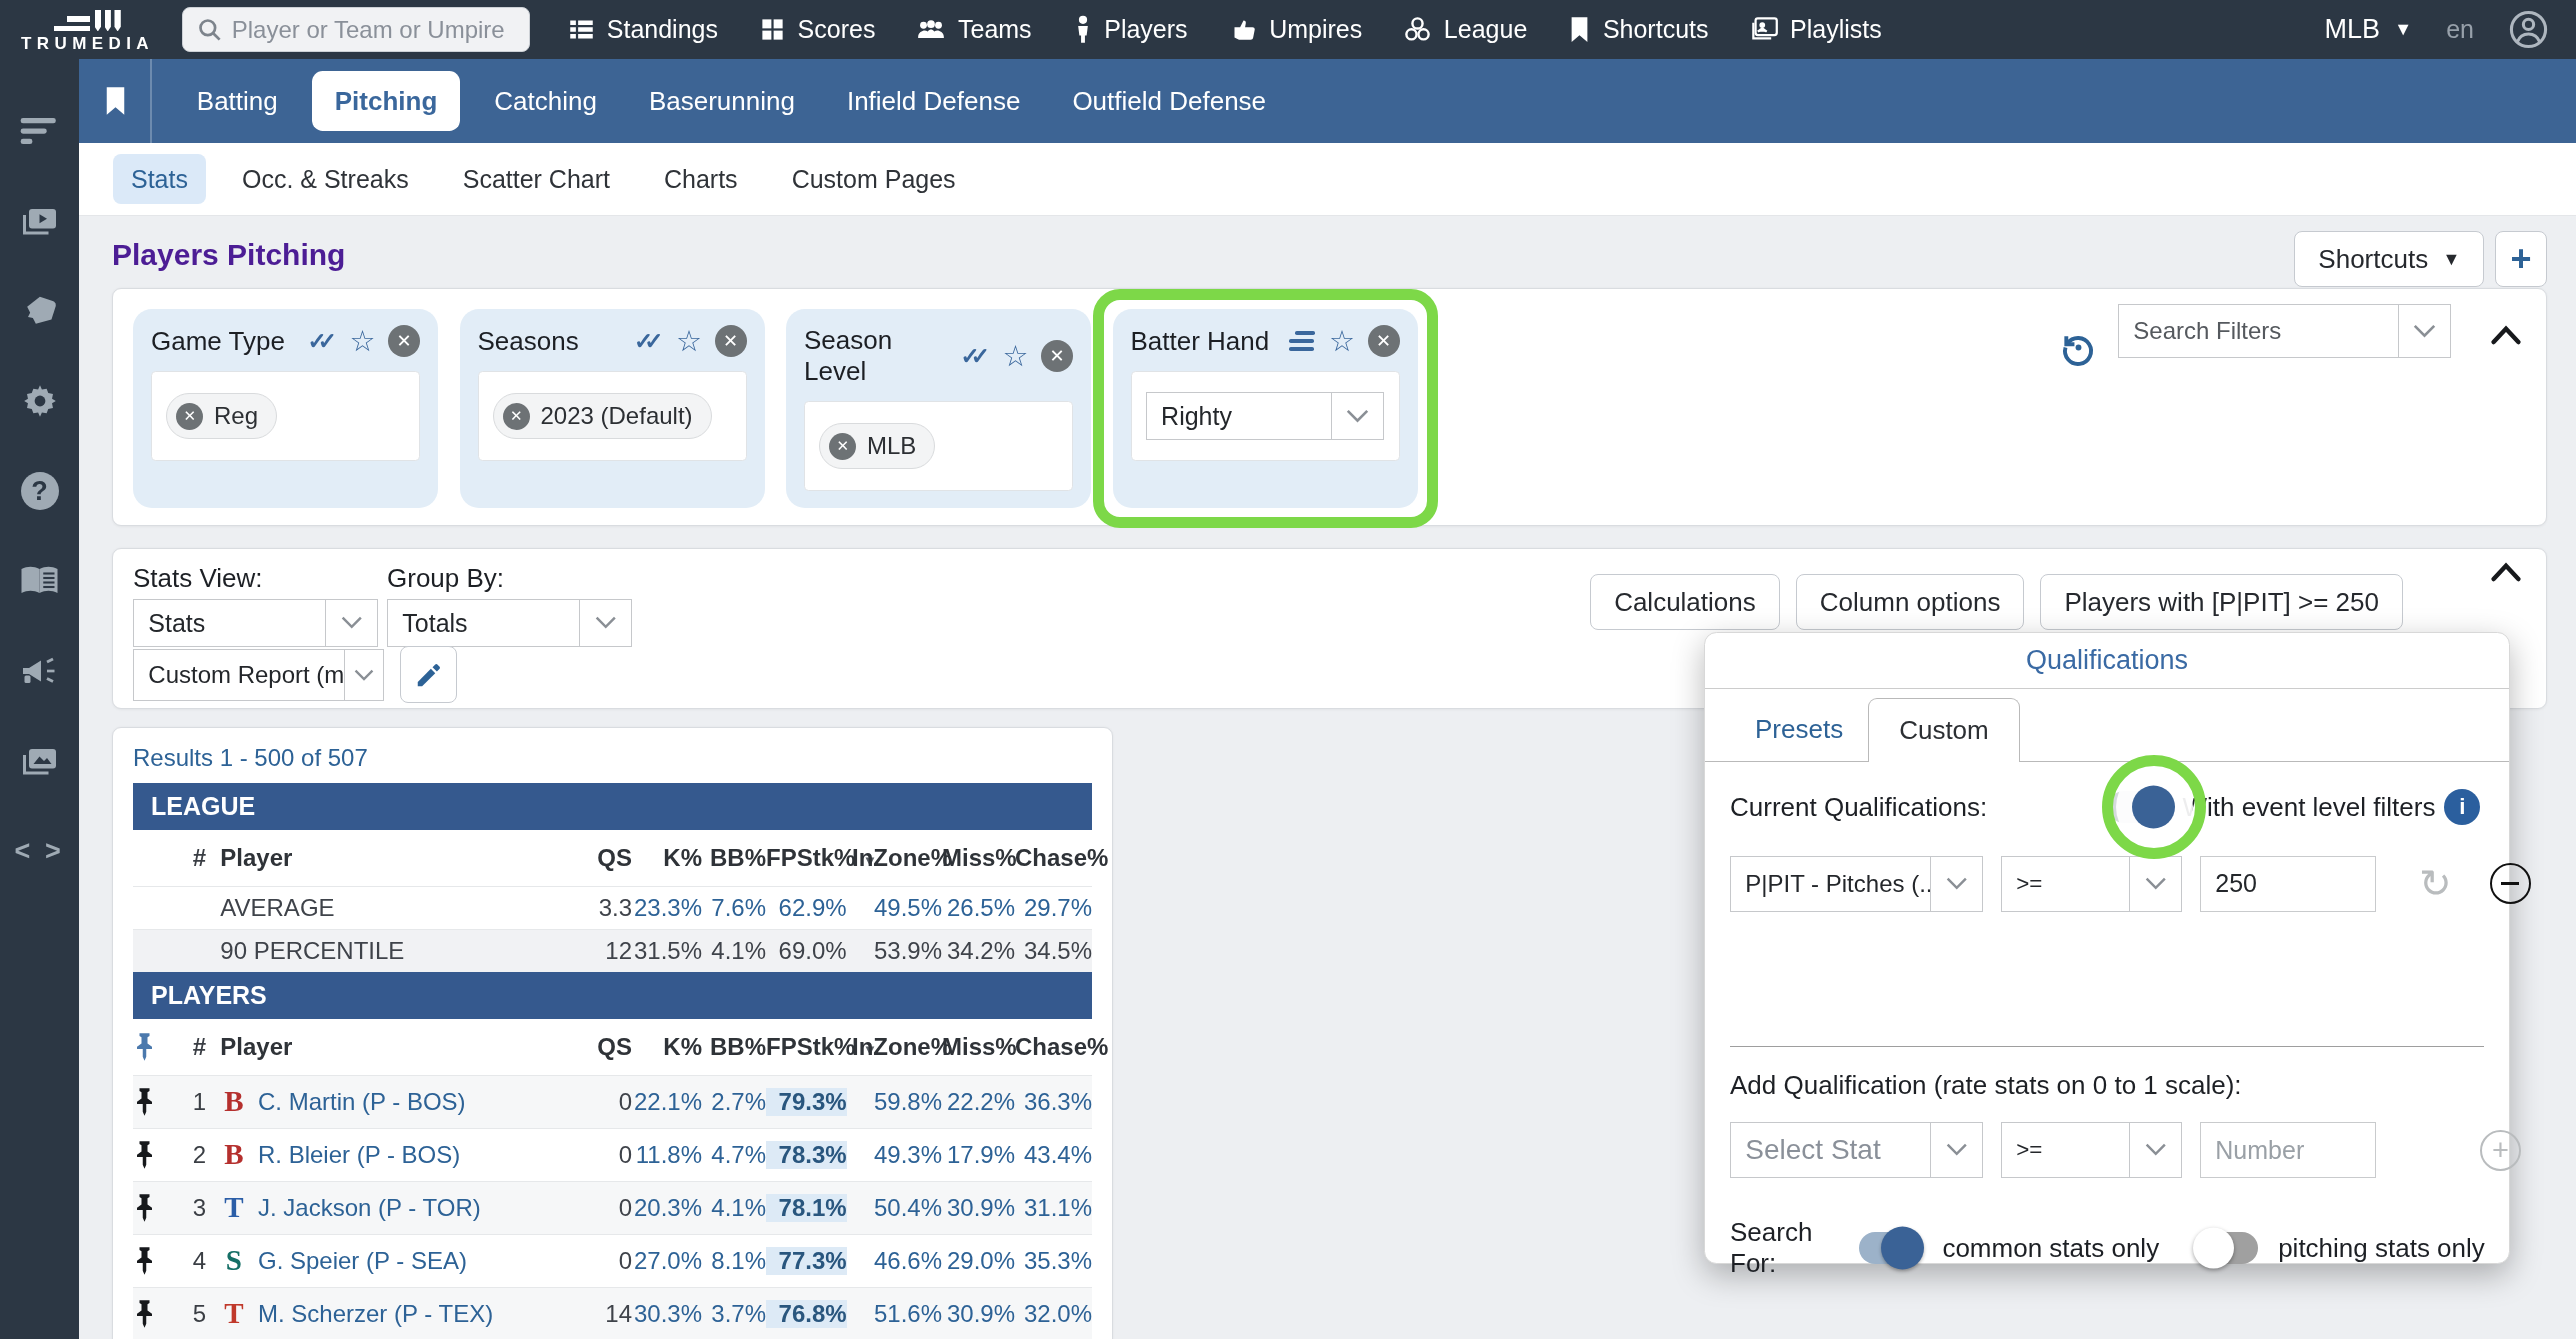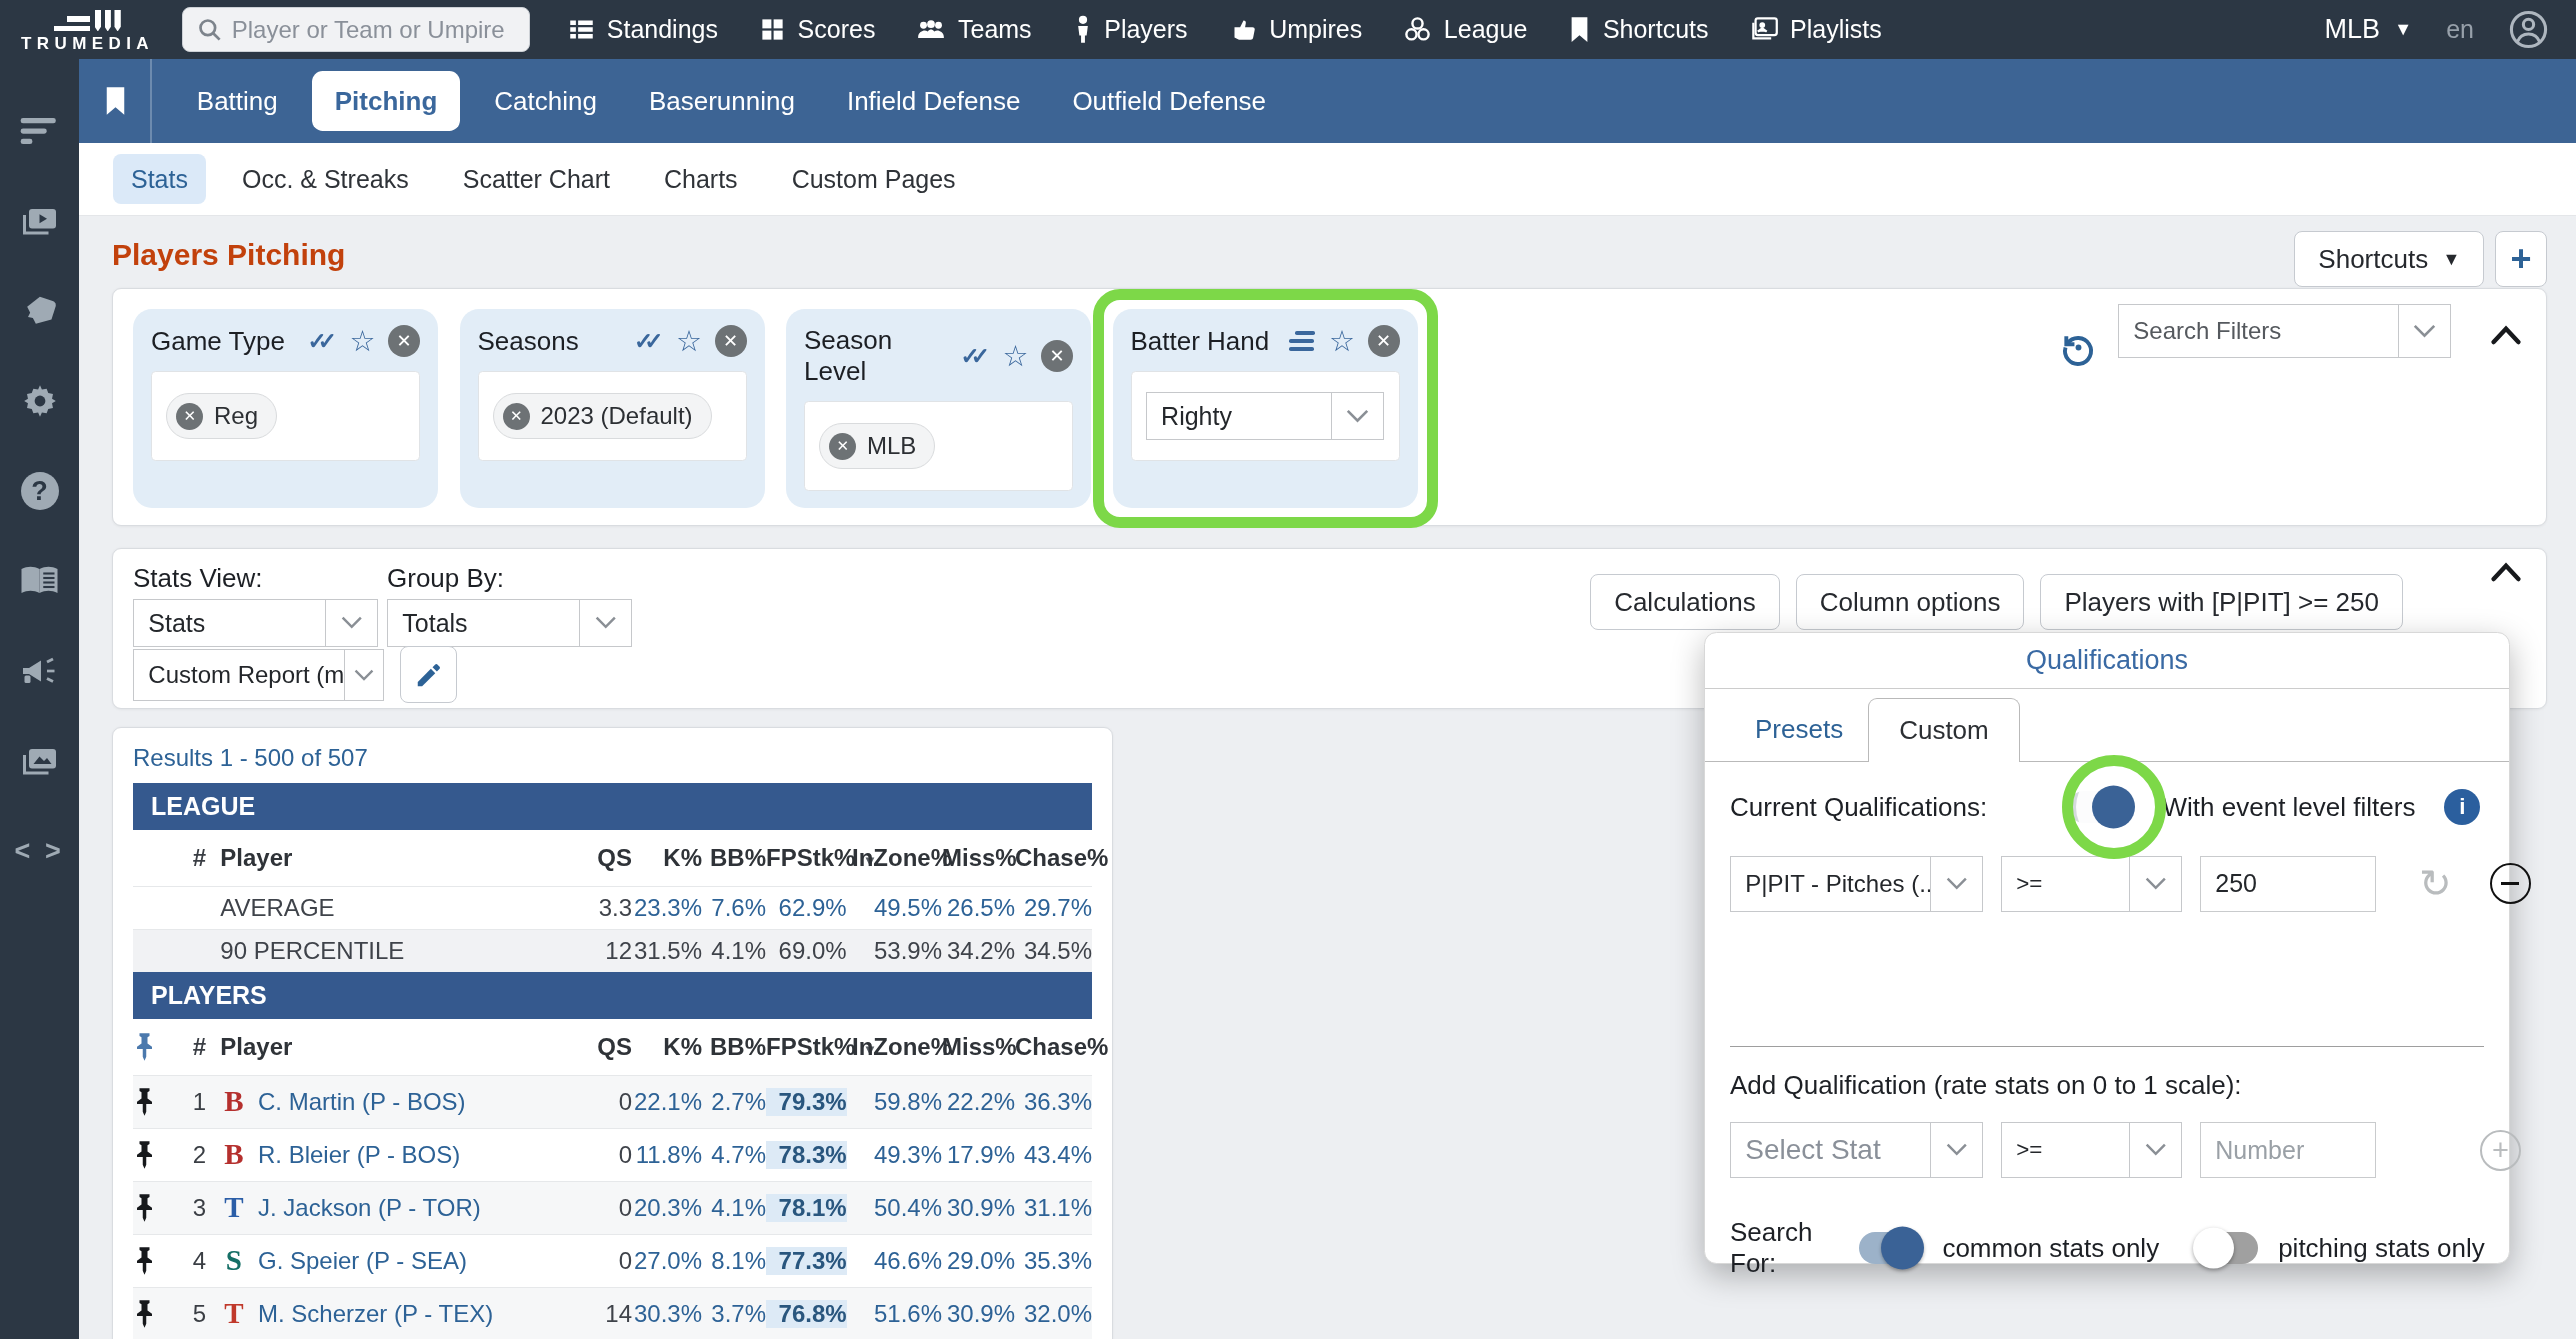"Players Pitching" .page-title { color: #c2410c -> #4c1d95 }
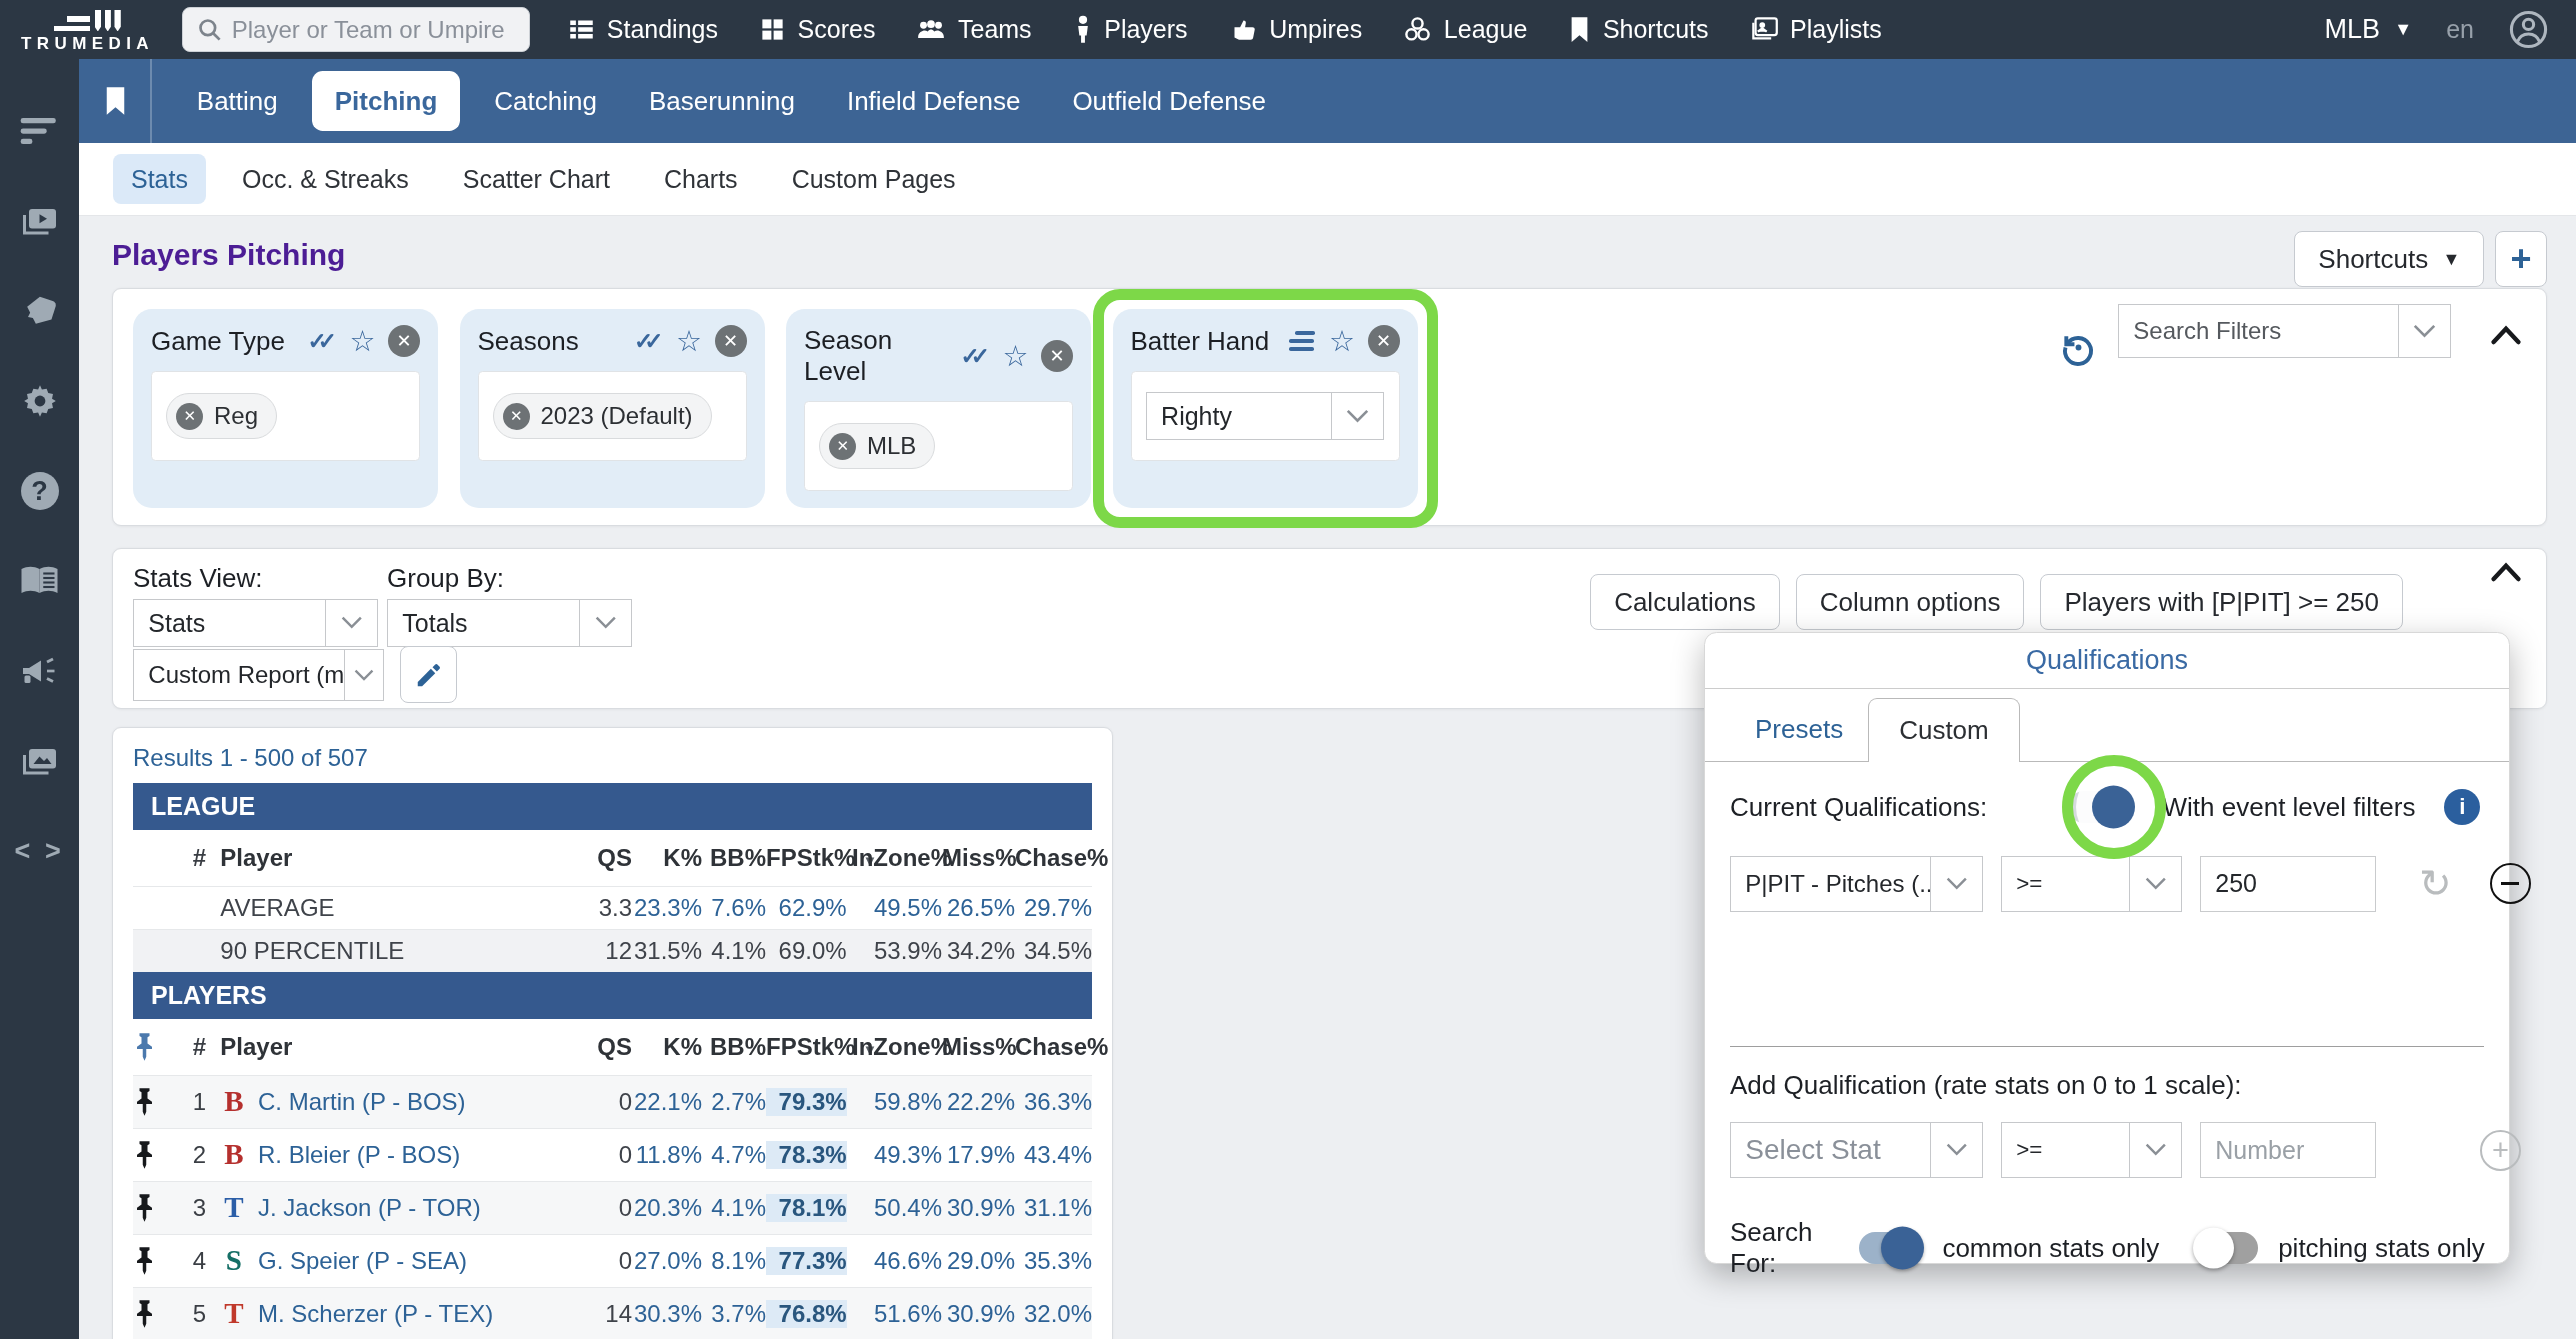"With event level filters" .evt-wrap { gap: 29px -> 9px }
